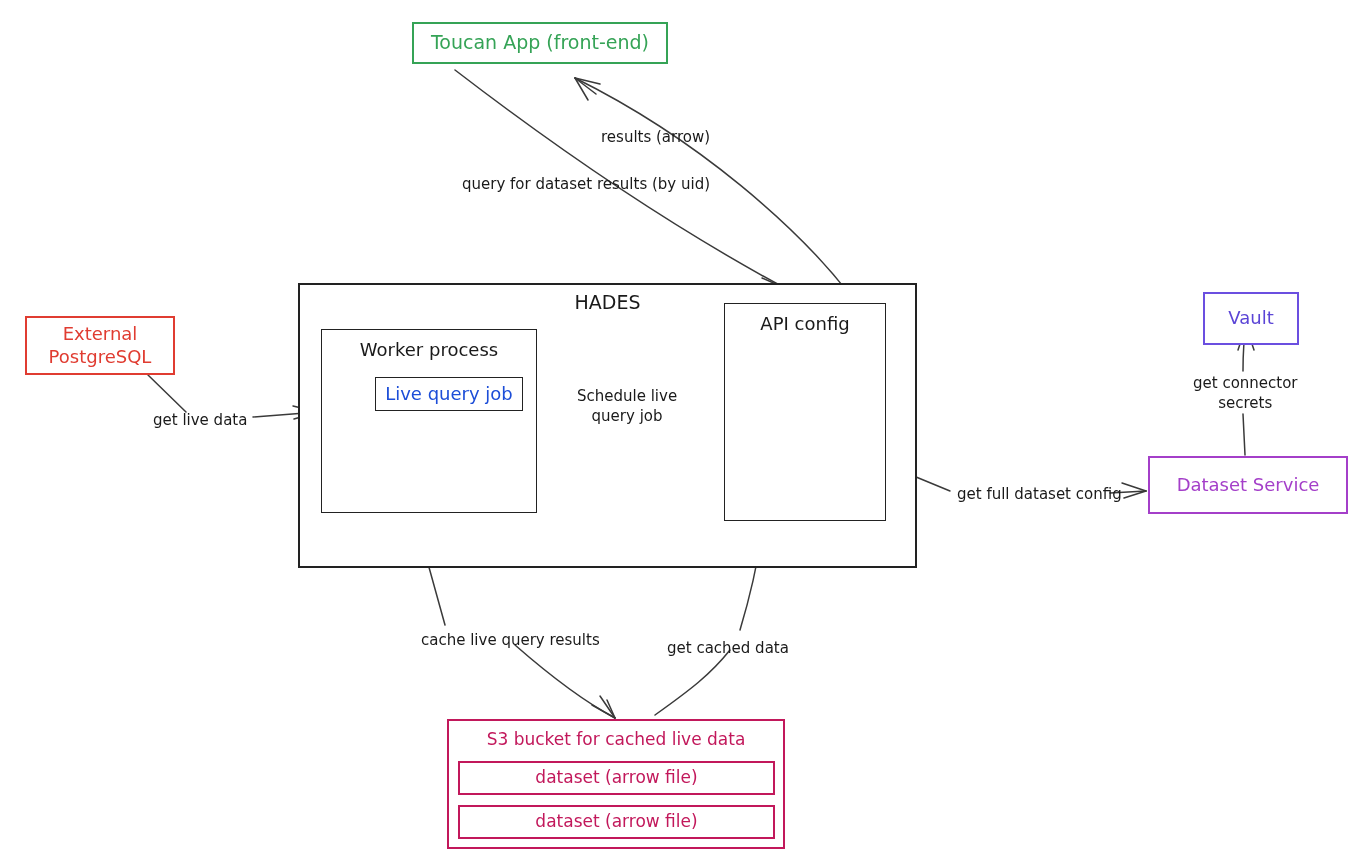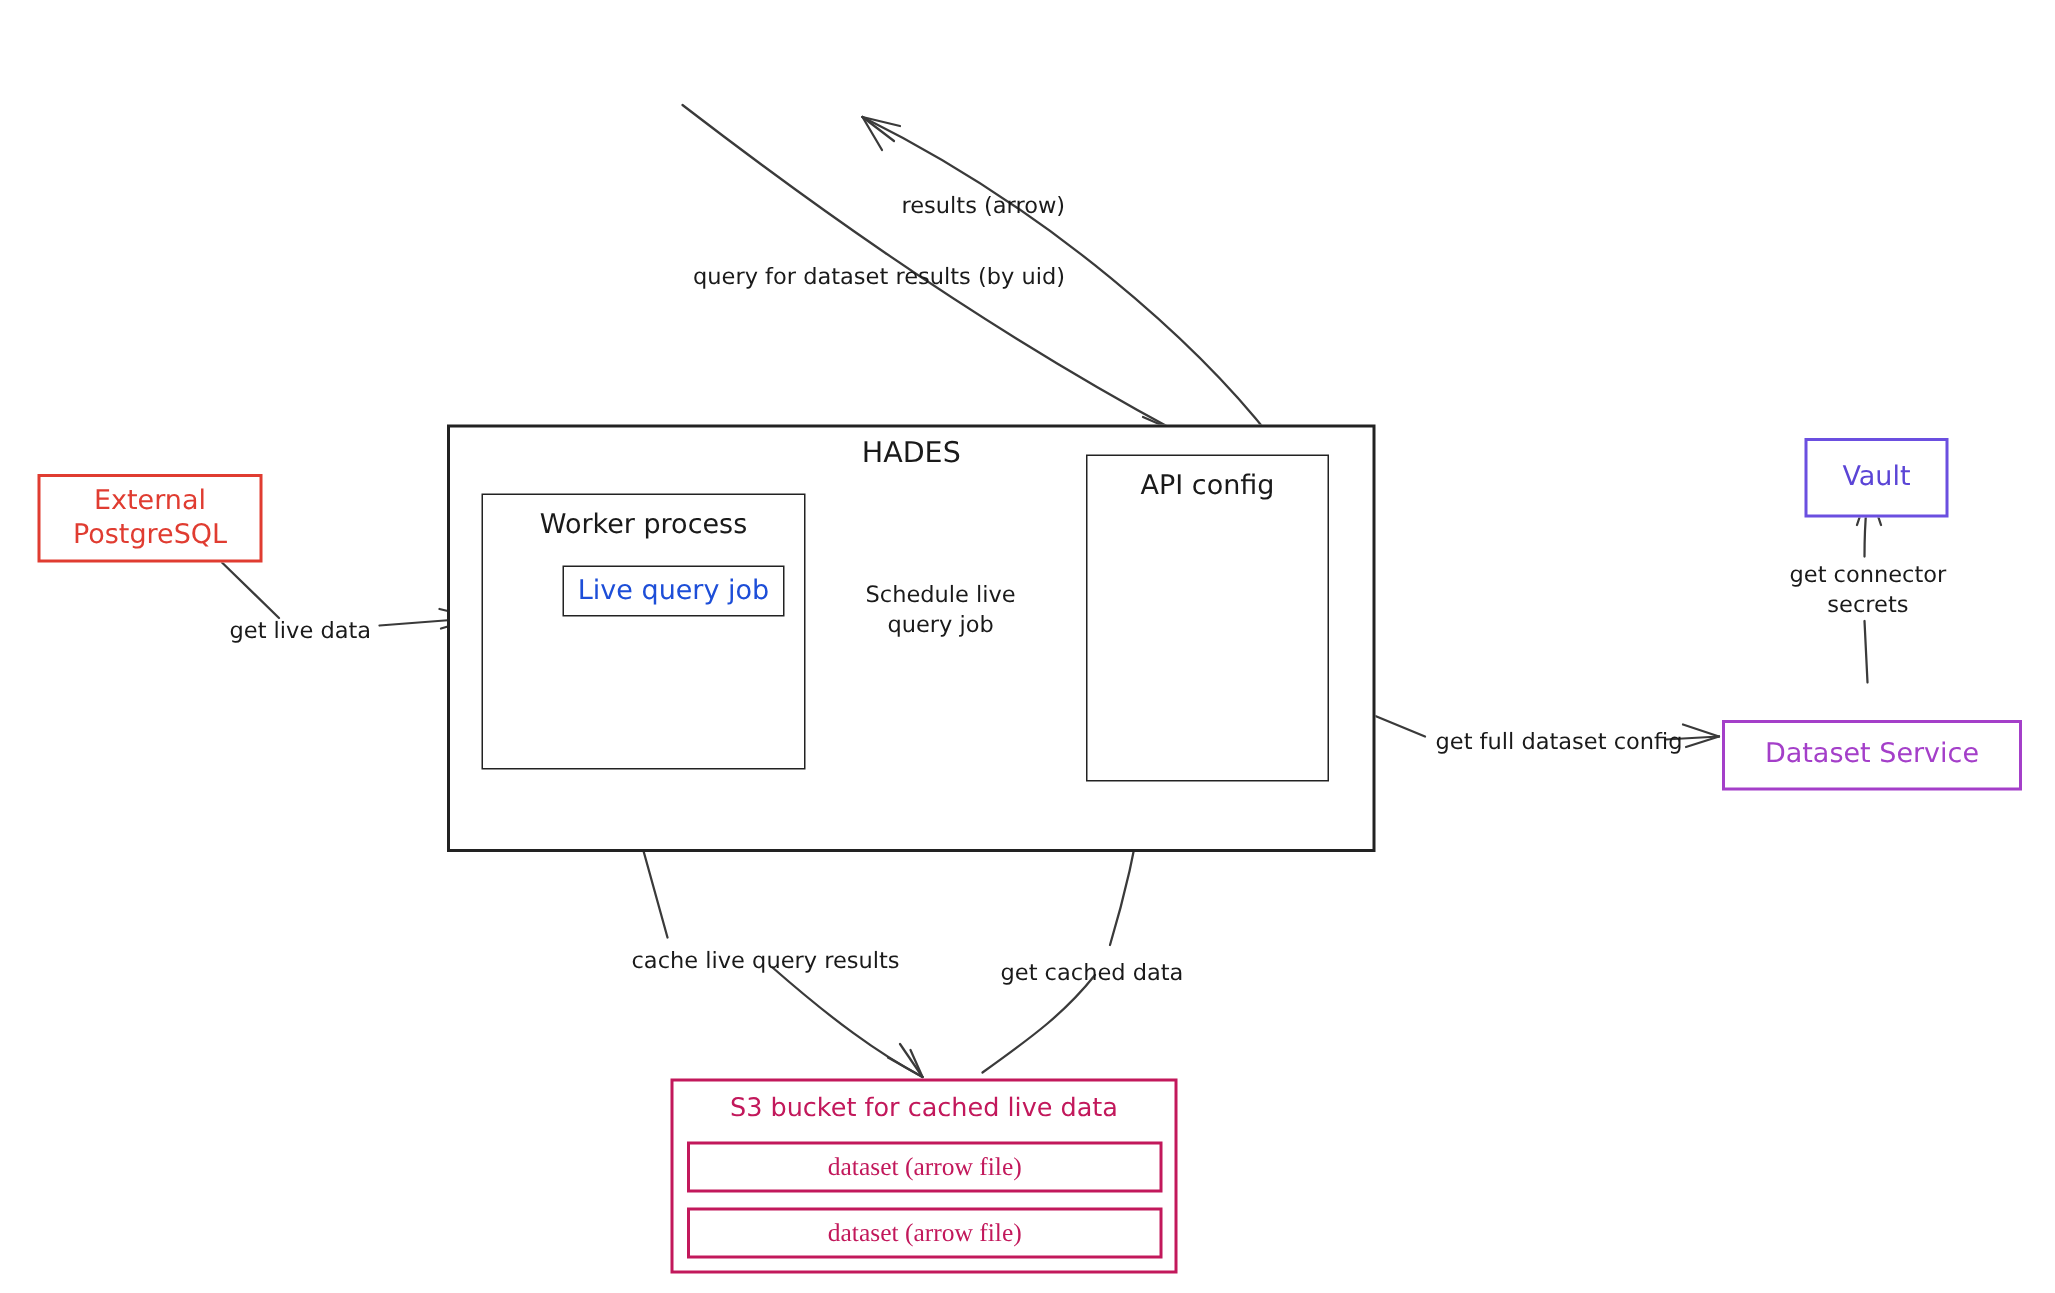"Toucan App (front-end)" div.node { html: none -> <div> <span>Toucan App (front-end)</span> </div> }
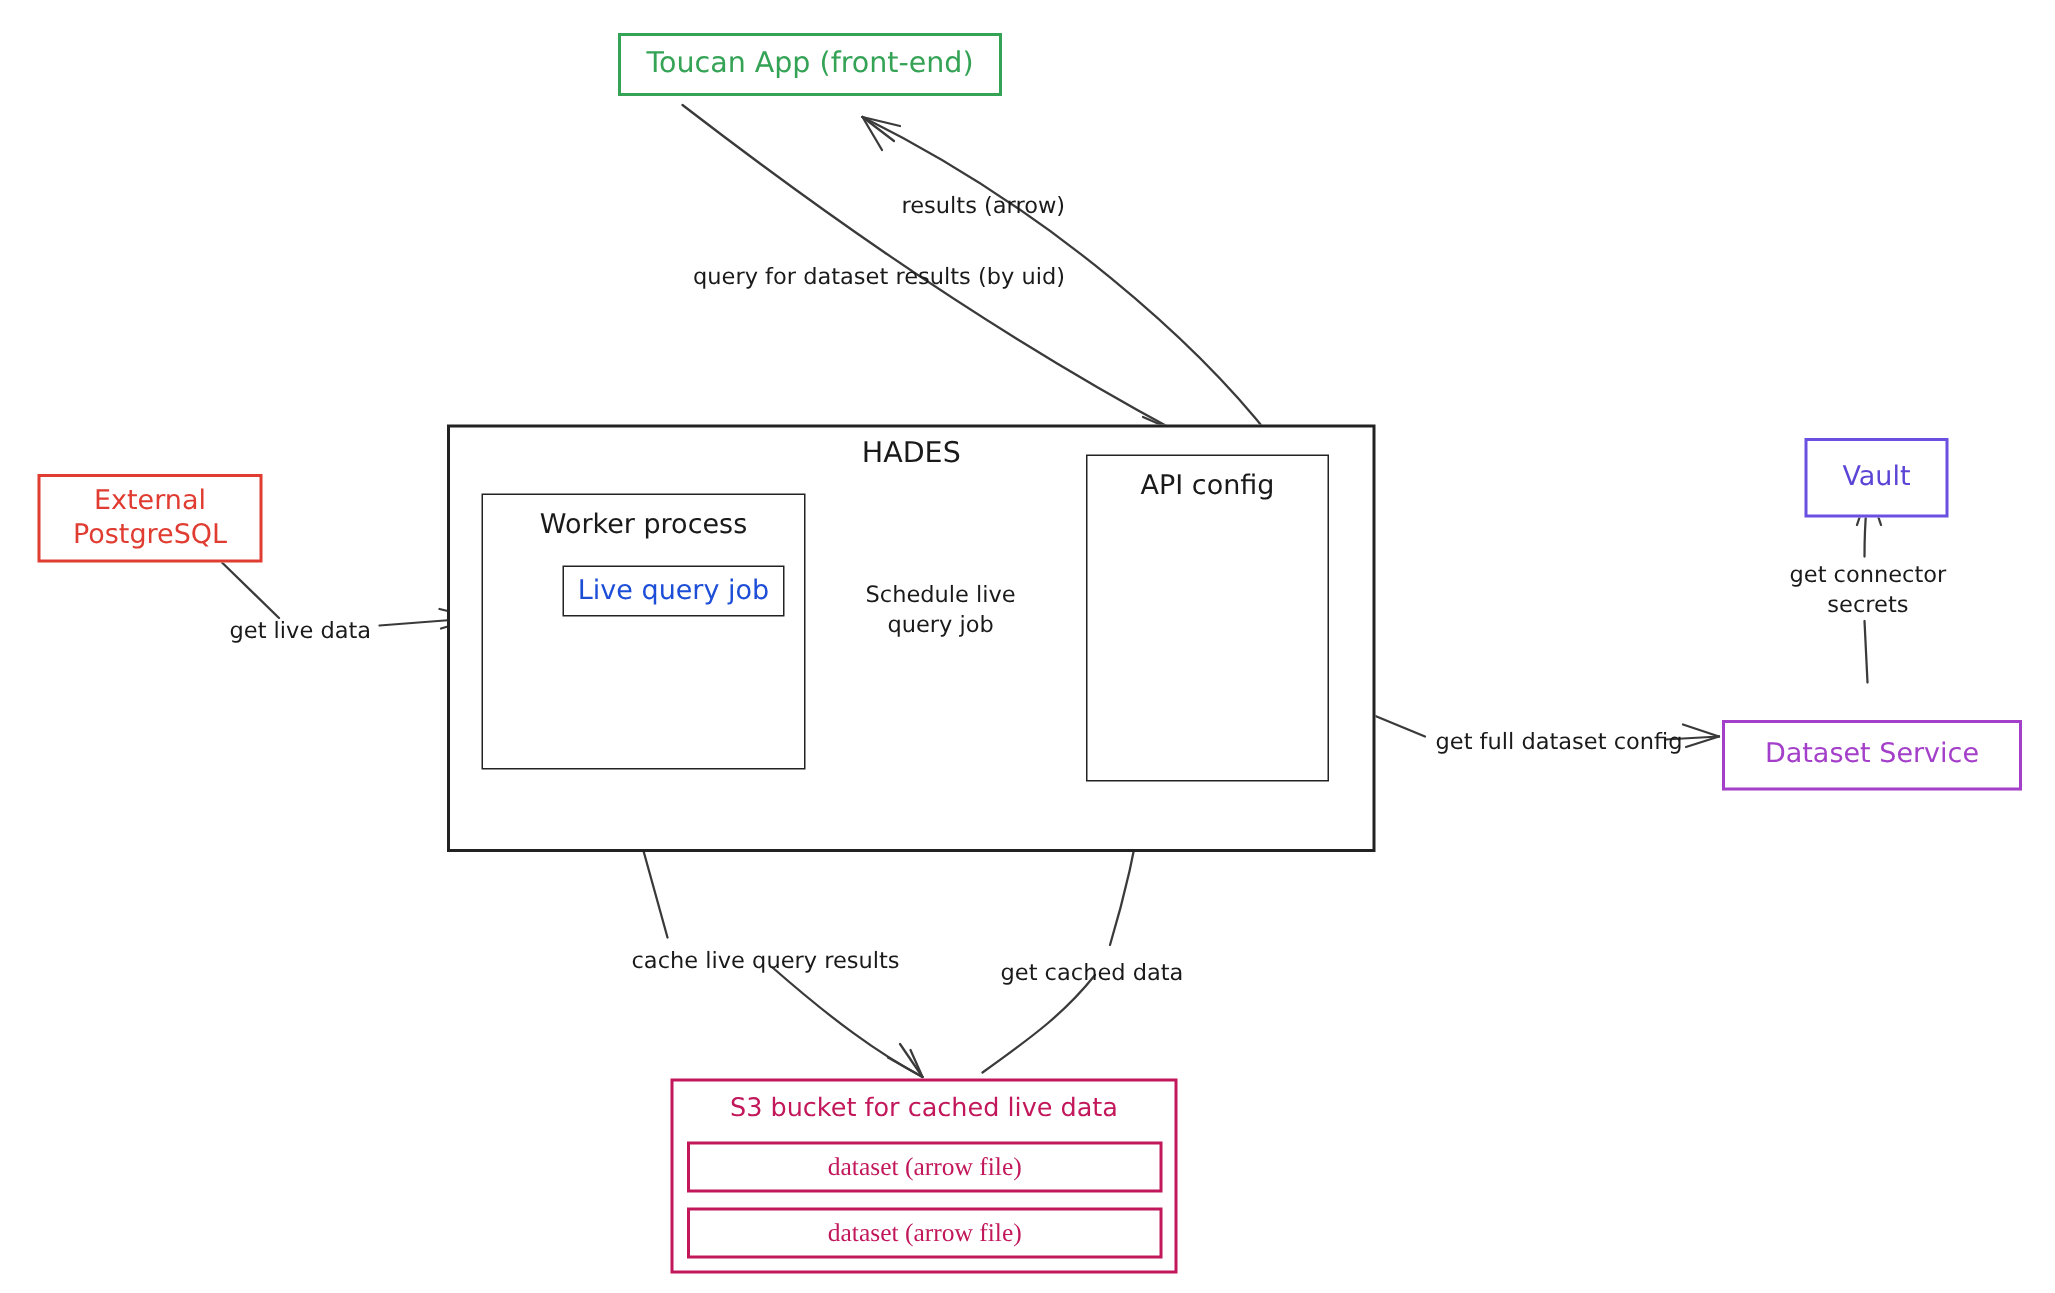"Dataset Service" #dataset-service { height: 47px -> 58px; top: 480px -> 456px }
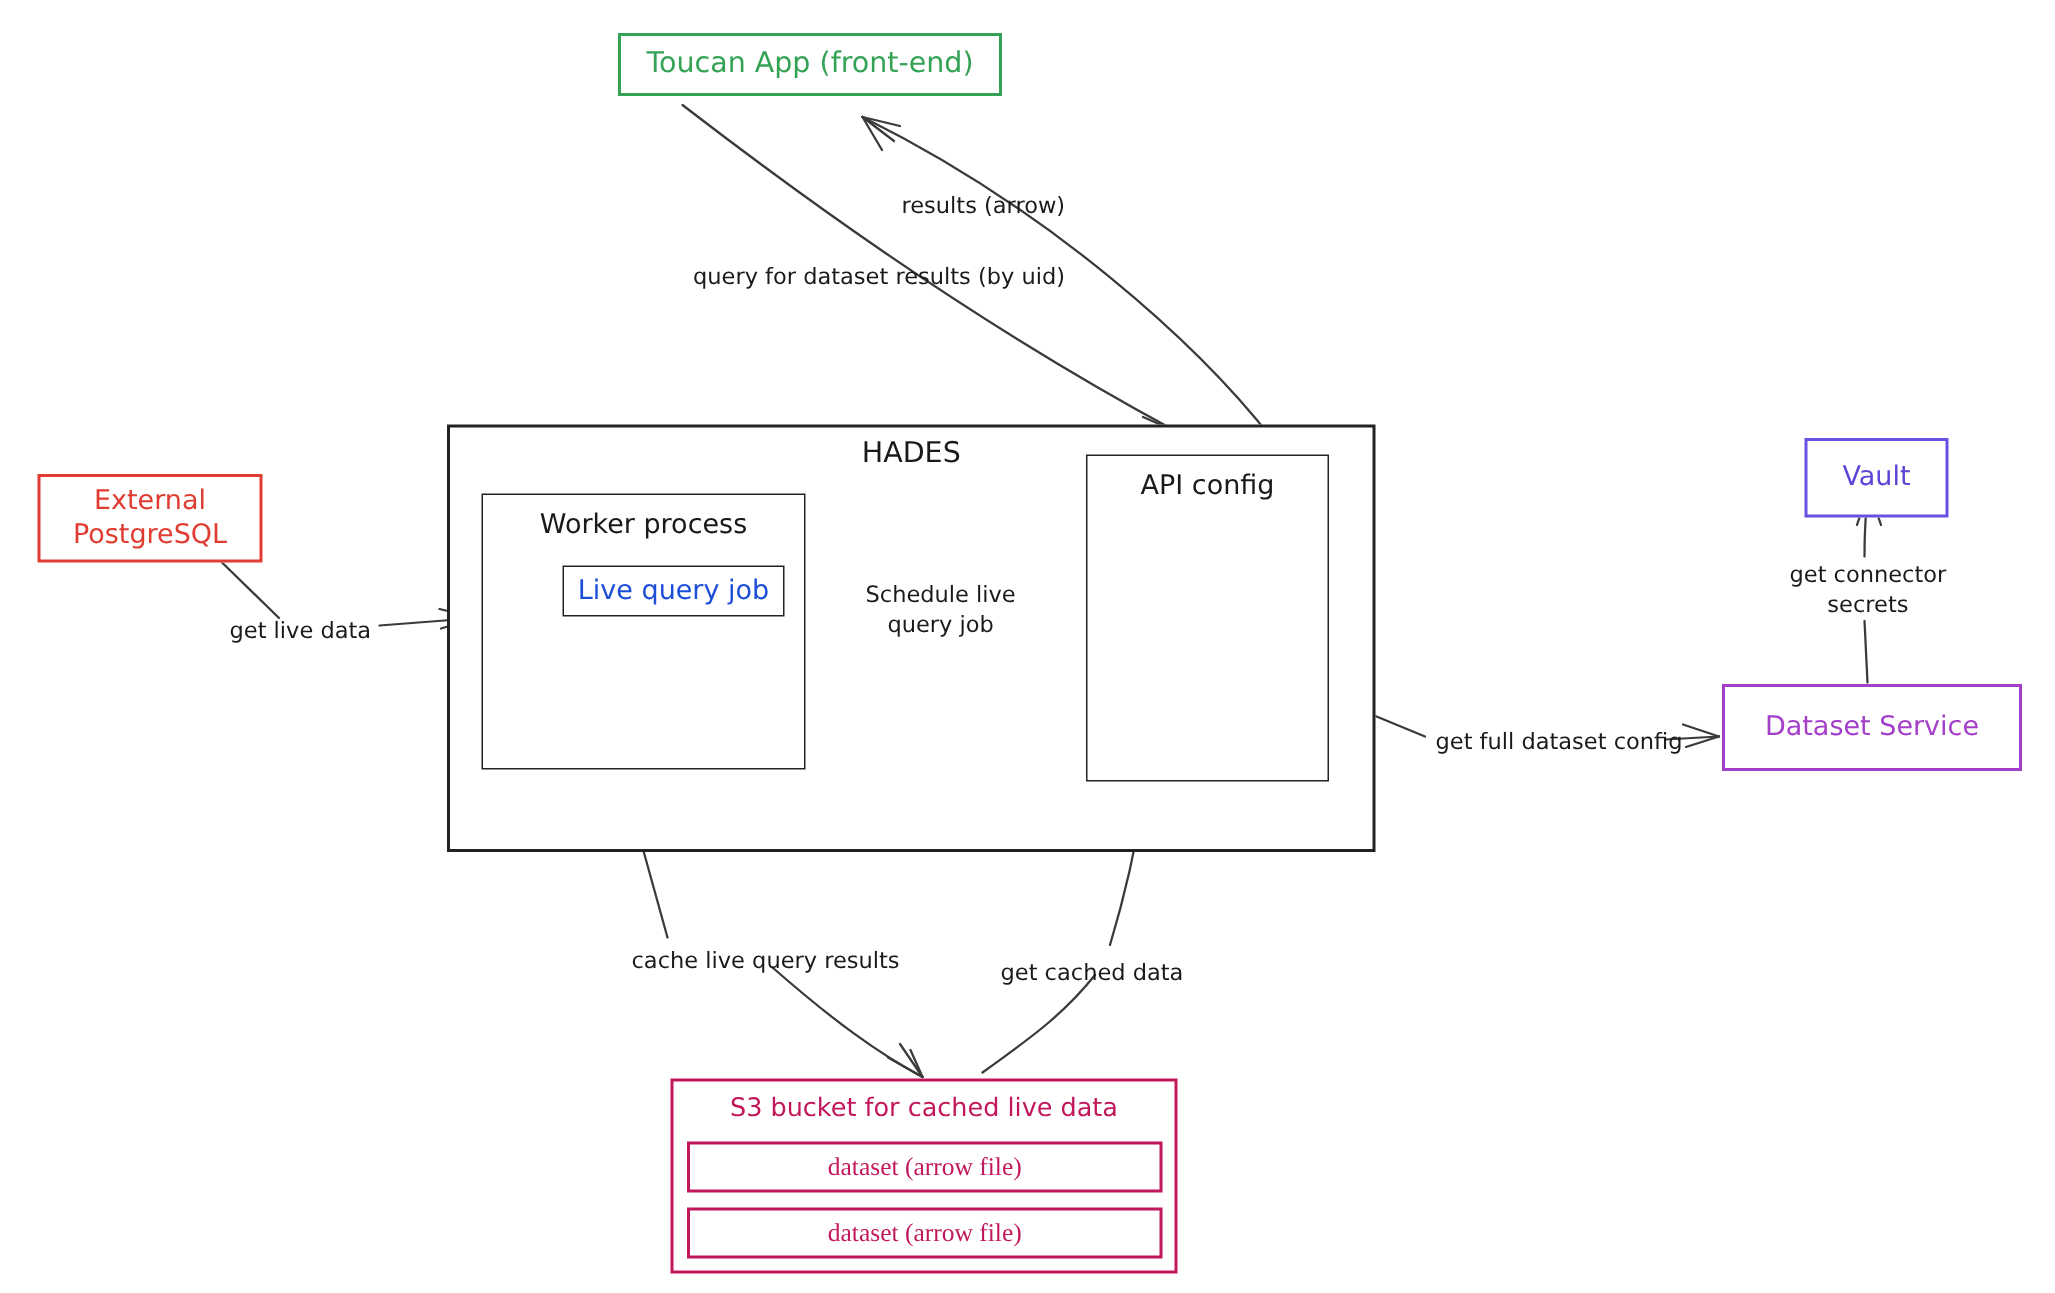"dataset (arrow file)" .s3-dataset { font-family: Liberation Serif, serif -> none }
